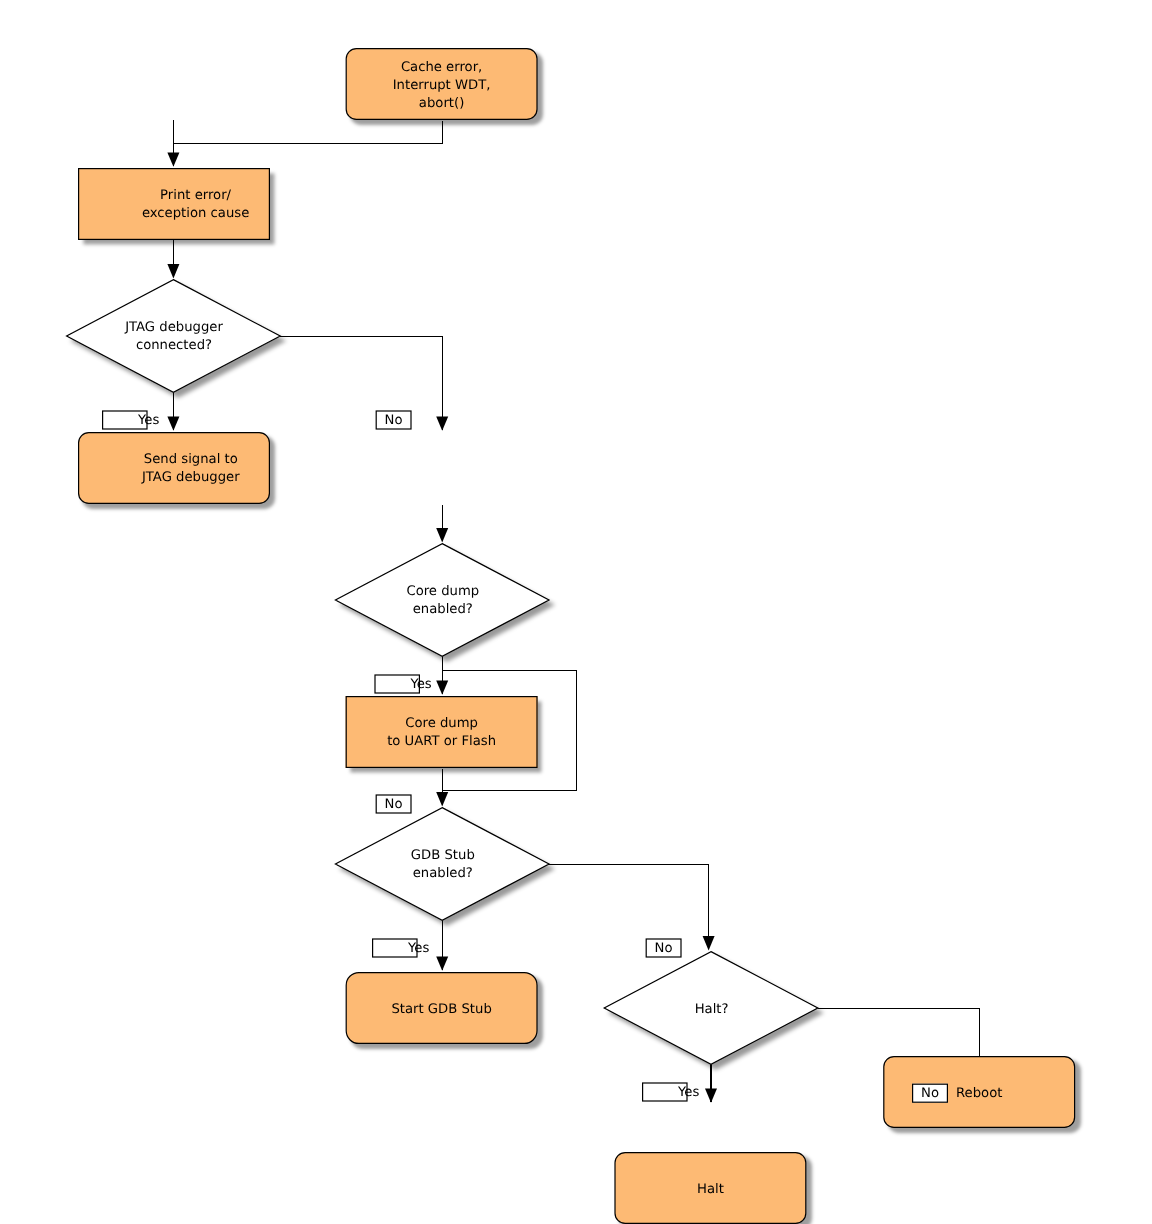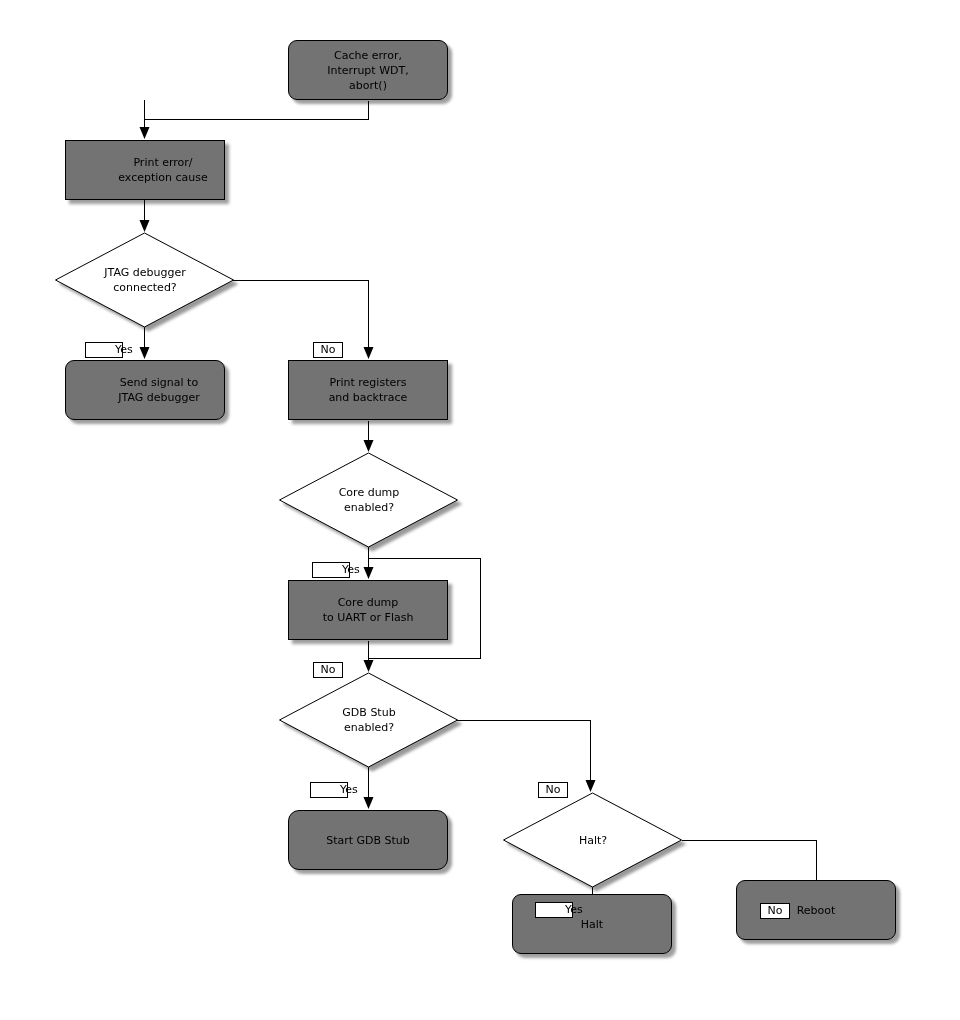"Cache error," .node { background: #737373 -> #fdba74 }
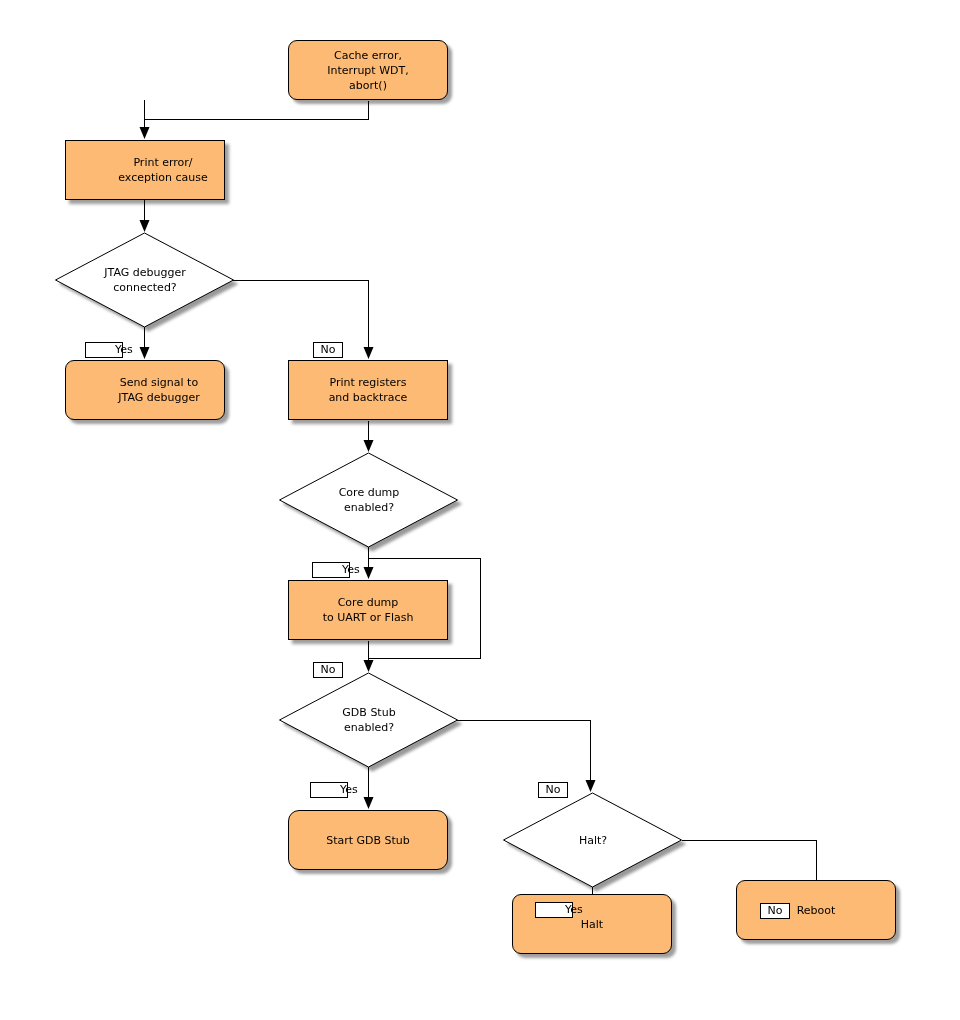"Print registers" div.node { html: <div>Print registers and backtrace</div> -> none }
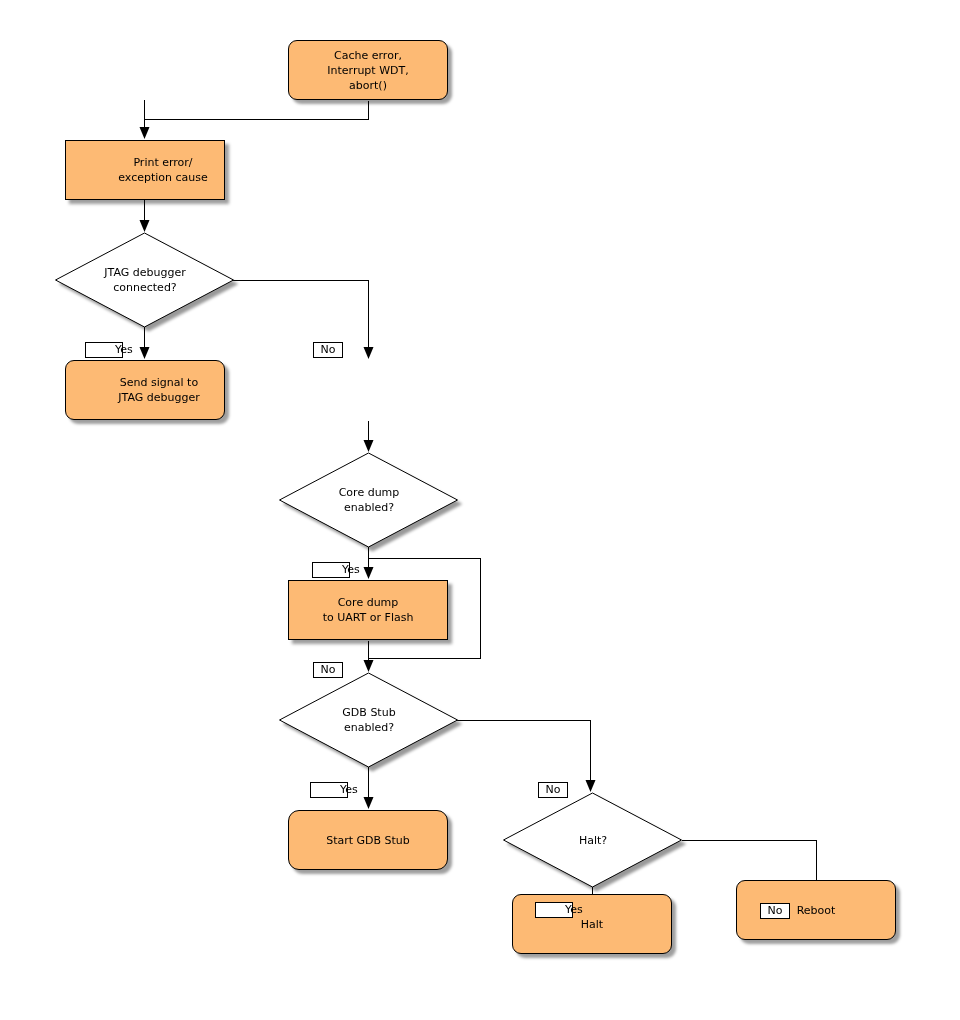"Halt" div.node { top: 894px -> 960px }
